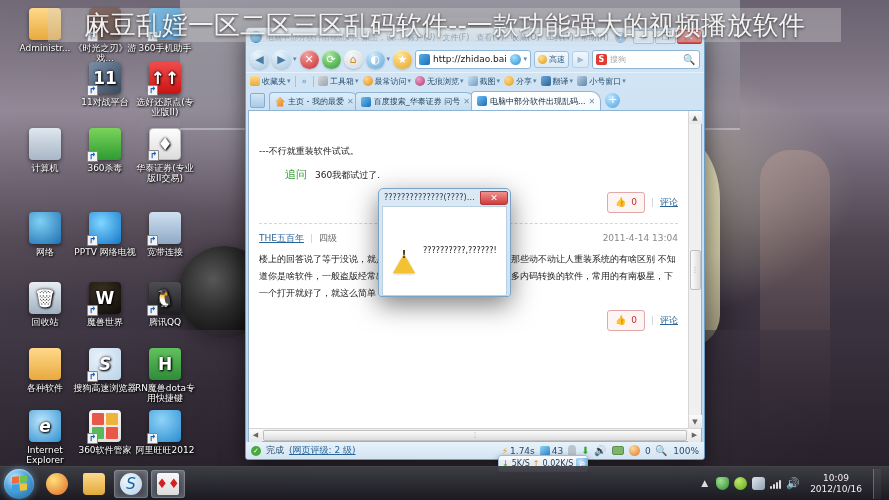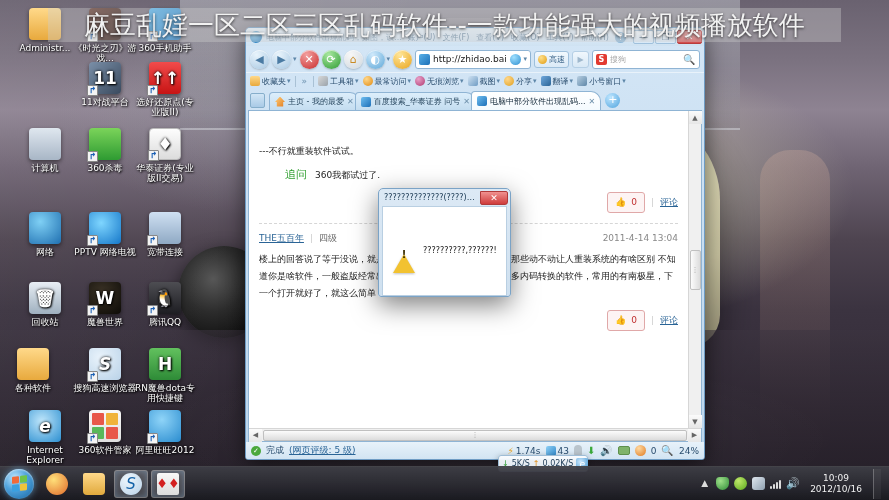"各种软件" div.dicon { left: 0 -> 12px }
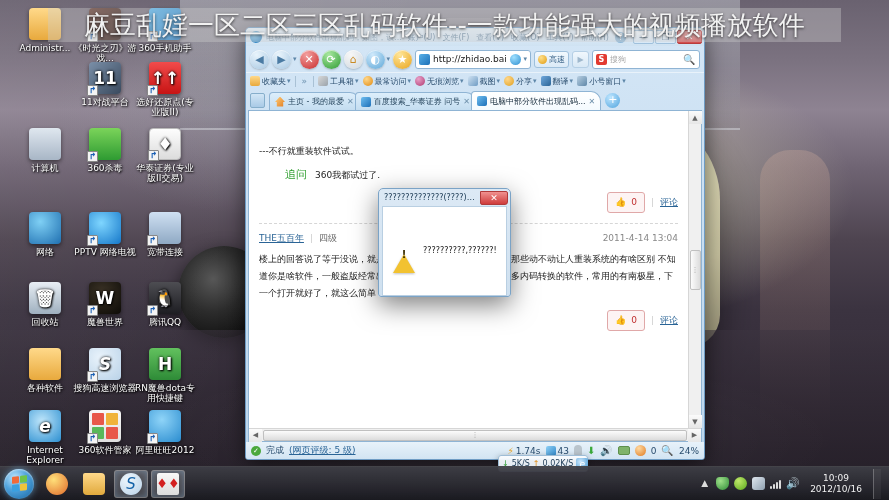"(网页评级: 5 级)" span.st-link { text: 5 -> 2 }
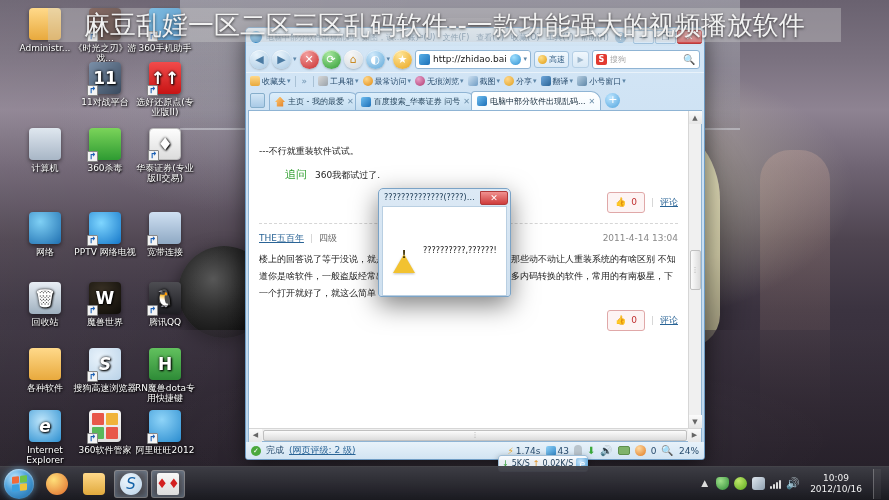"24%" span { text: 24% -> 100% }
